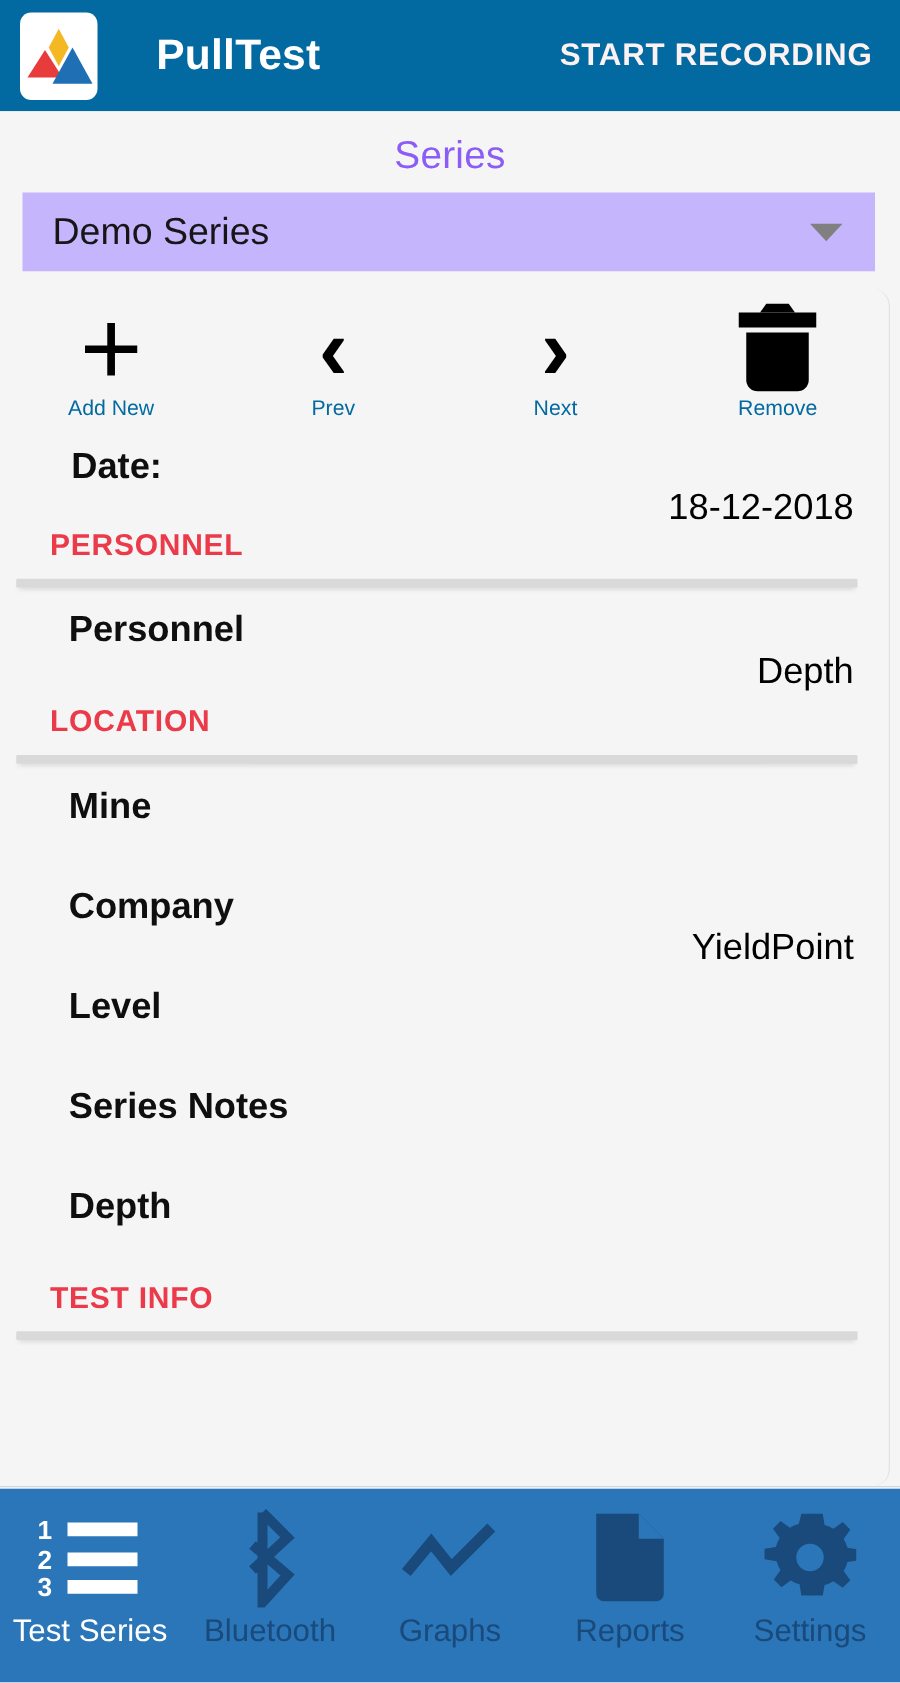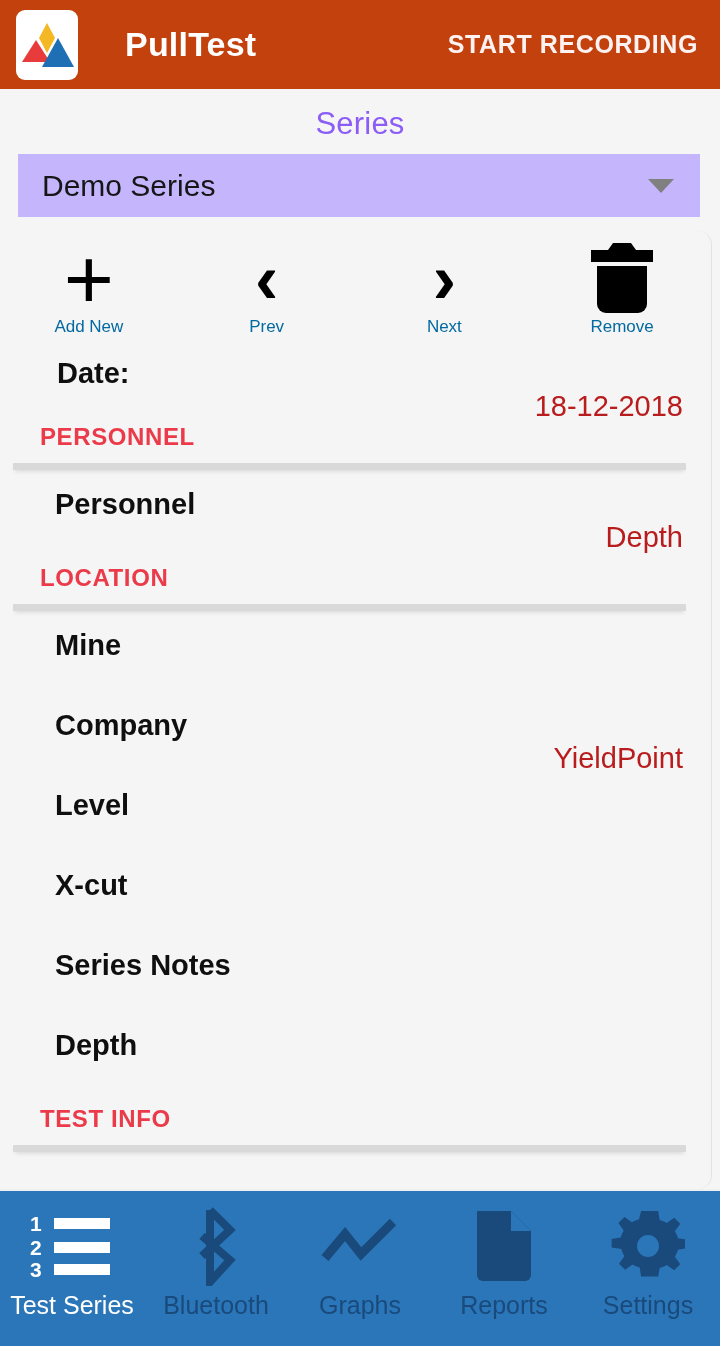"PullTest" .appbar { background: #c2410c -> #0369a1 }
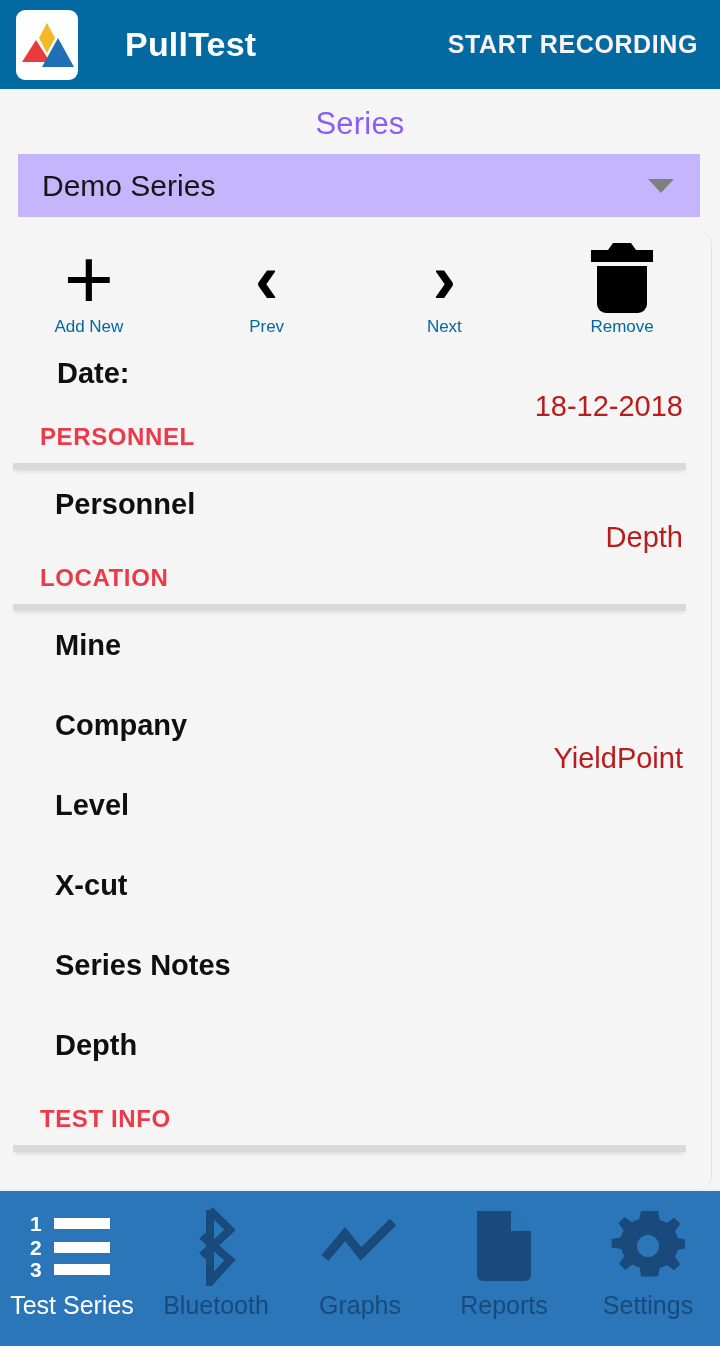"18-12-2018" .row .v { color: #b91c1c -> #000000 }
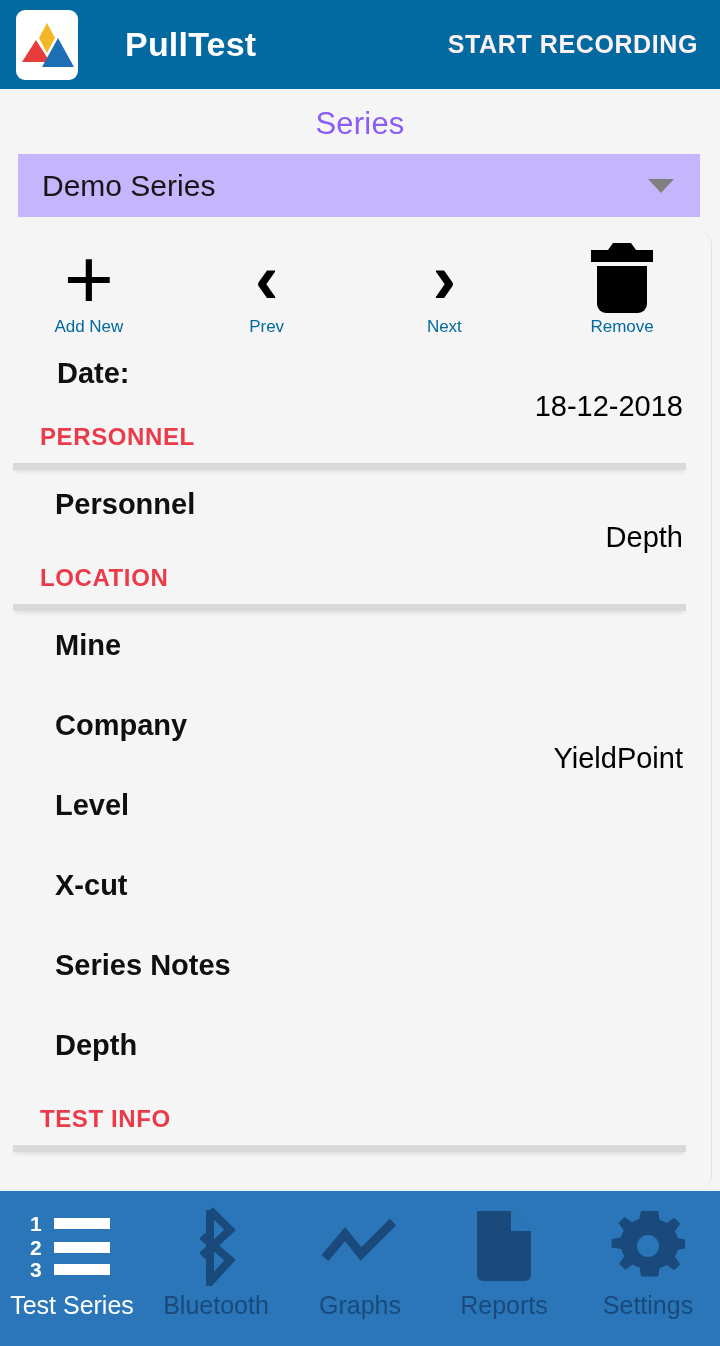"X-cut" div.row { html: <div> <span>X-cut</span> <span></span> </div> -> none }
